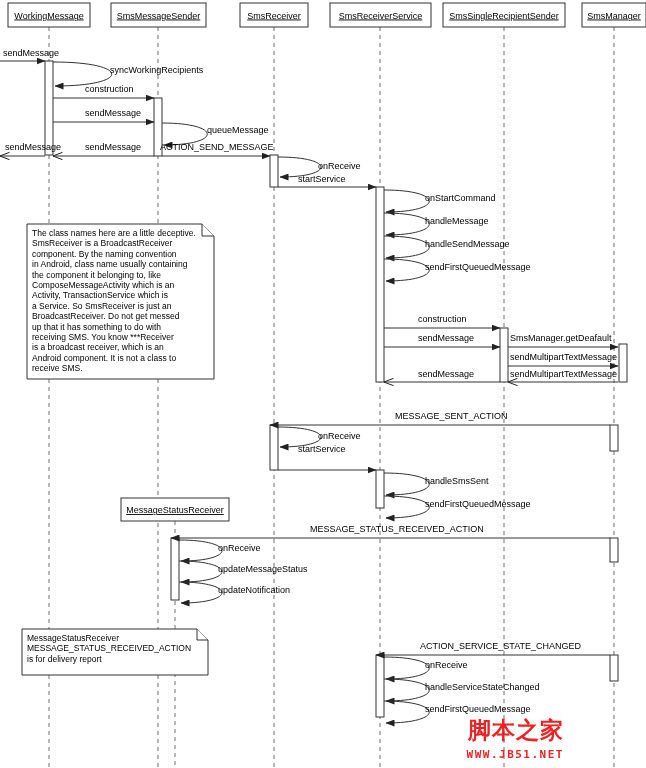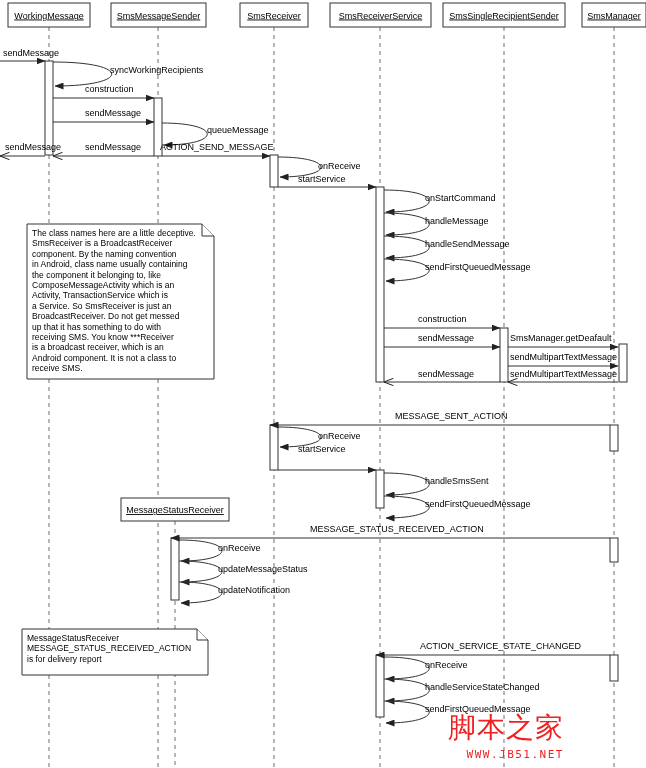"脚本之家" .watermark-cn { font-size: 28px -> 23px; font-weight: normal -> bold }
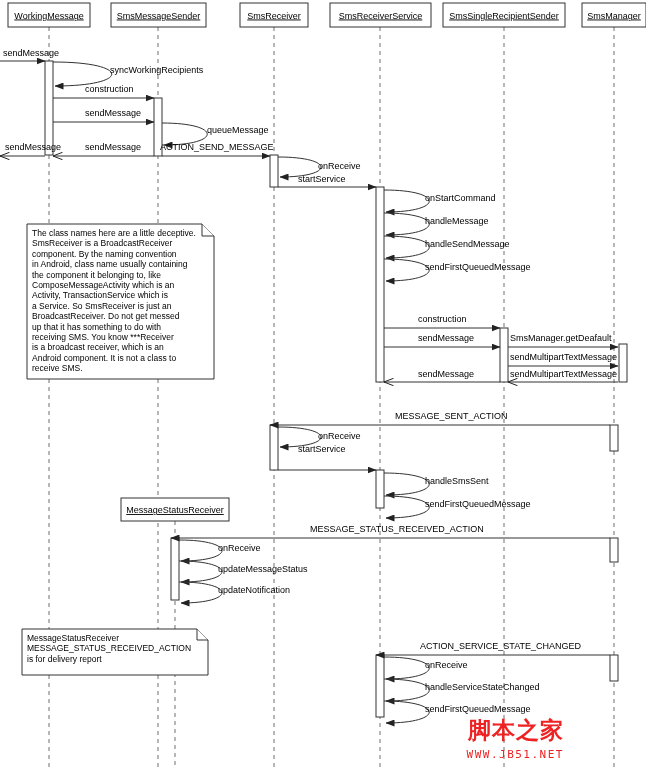"WWW.JB51.NET" .watermark-url { font-weight: normal -> bold }
